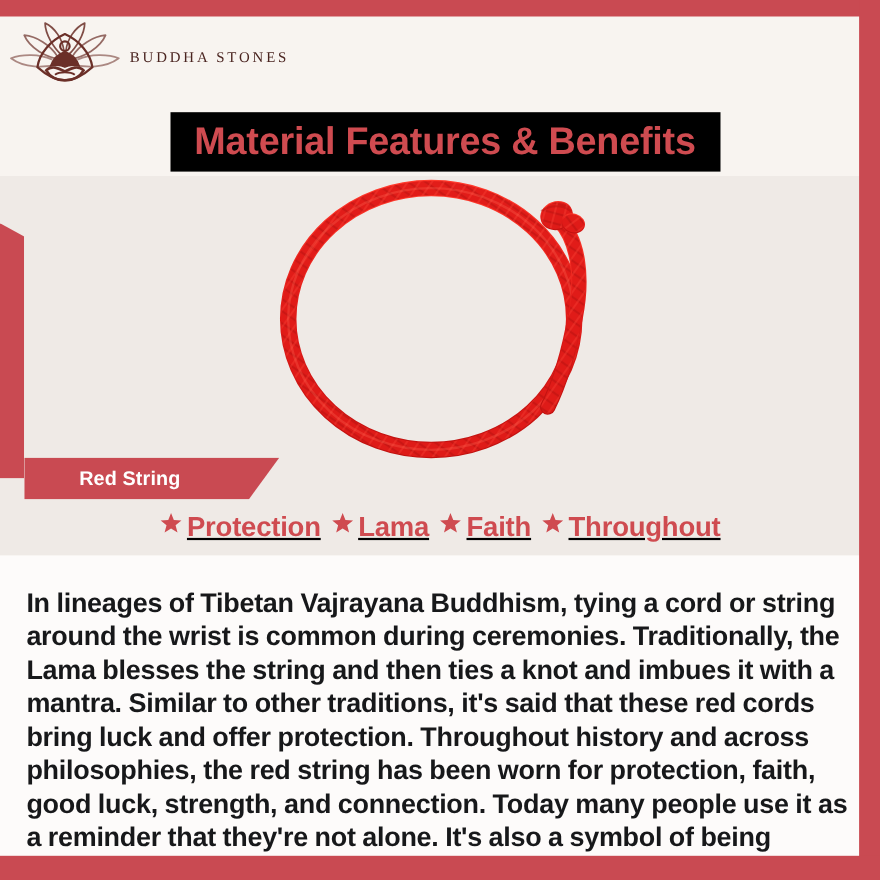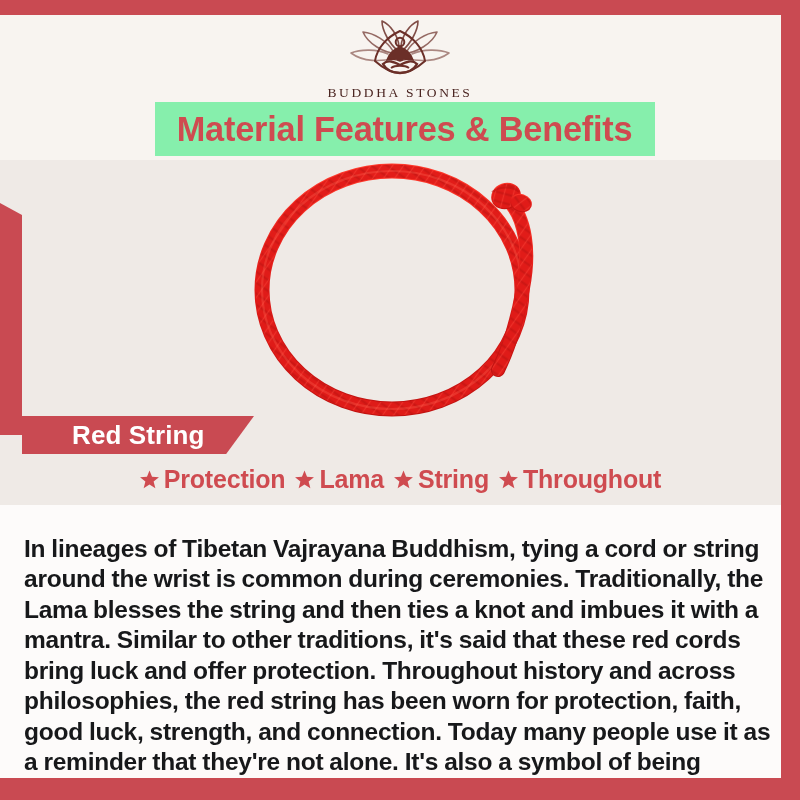"BUDDHA STONES" .logo-wrap { flex-direction: column -> row }
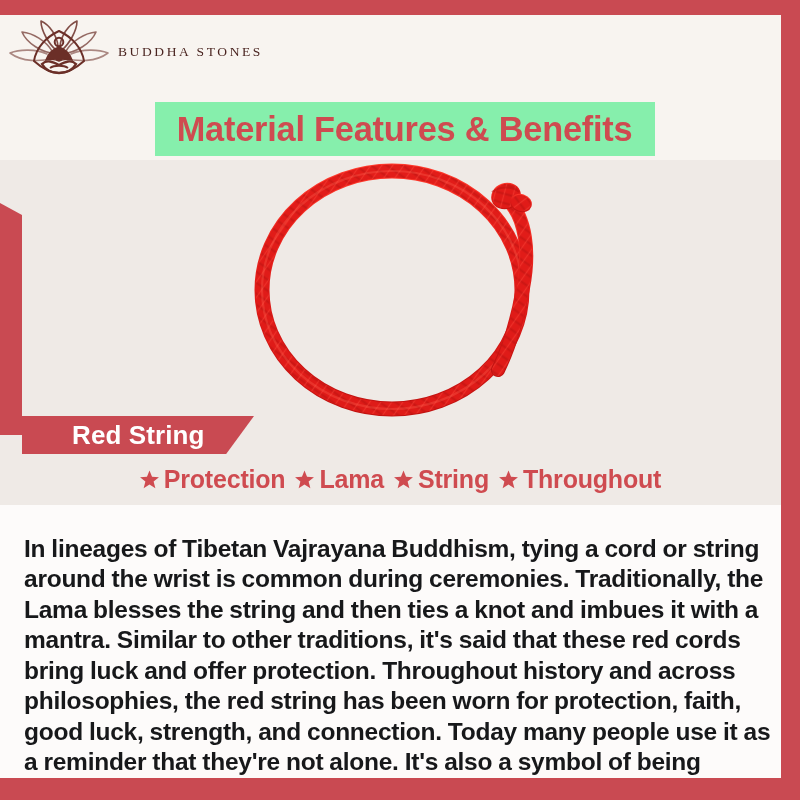"Material Features & Benefits" .title-banner { background: #86efac -> #000000 }
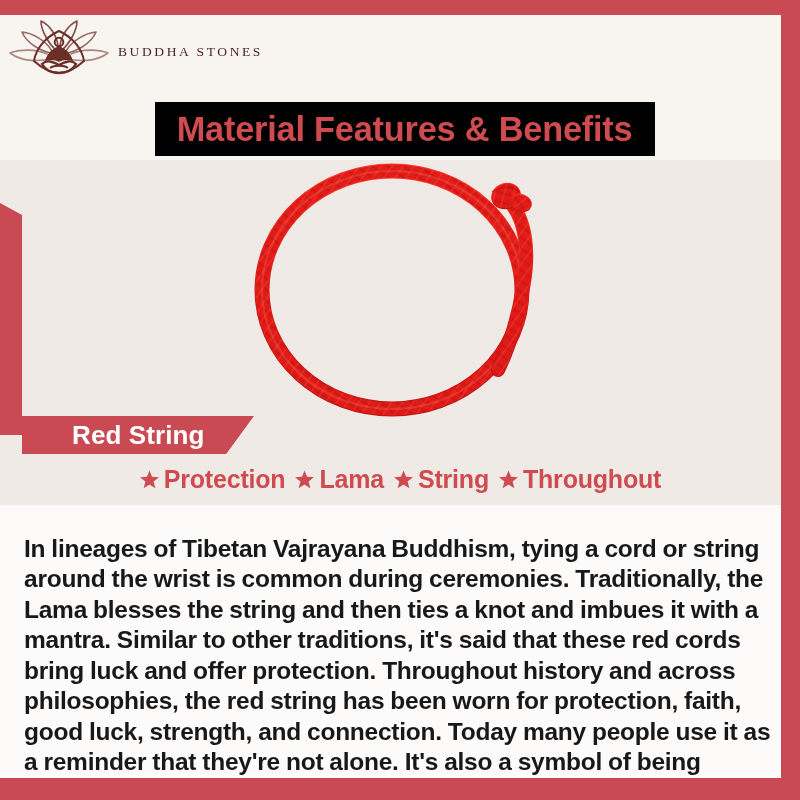"Red String" .name-banner-text { font-size: 26px -> 18px }
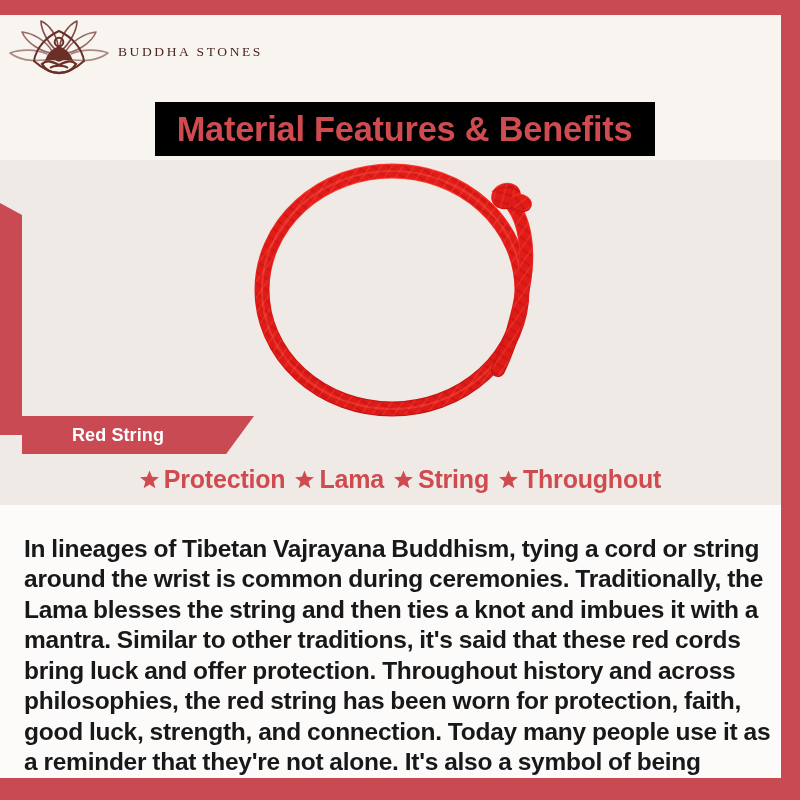"Protection" .benefit { align-items: center -> flex-start; text-decoration: none -> underline }
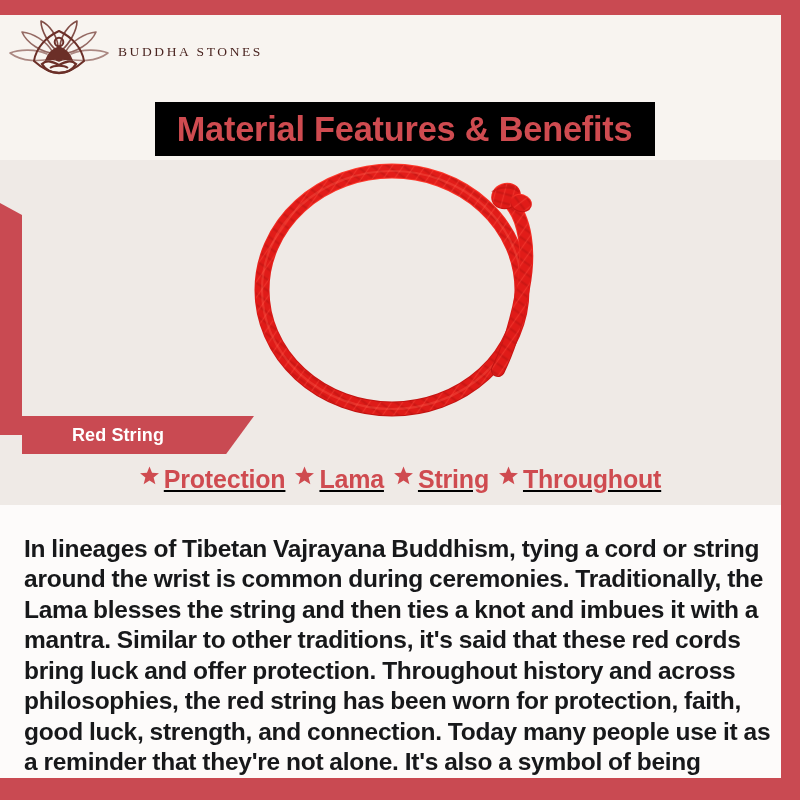"String" span.benefit-label { text: String -> Faith }
